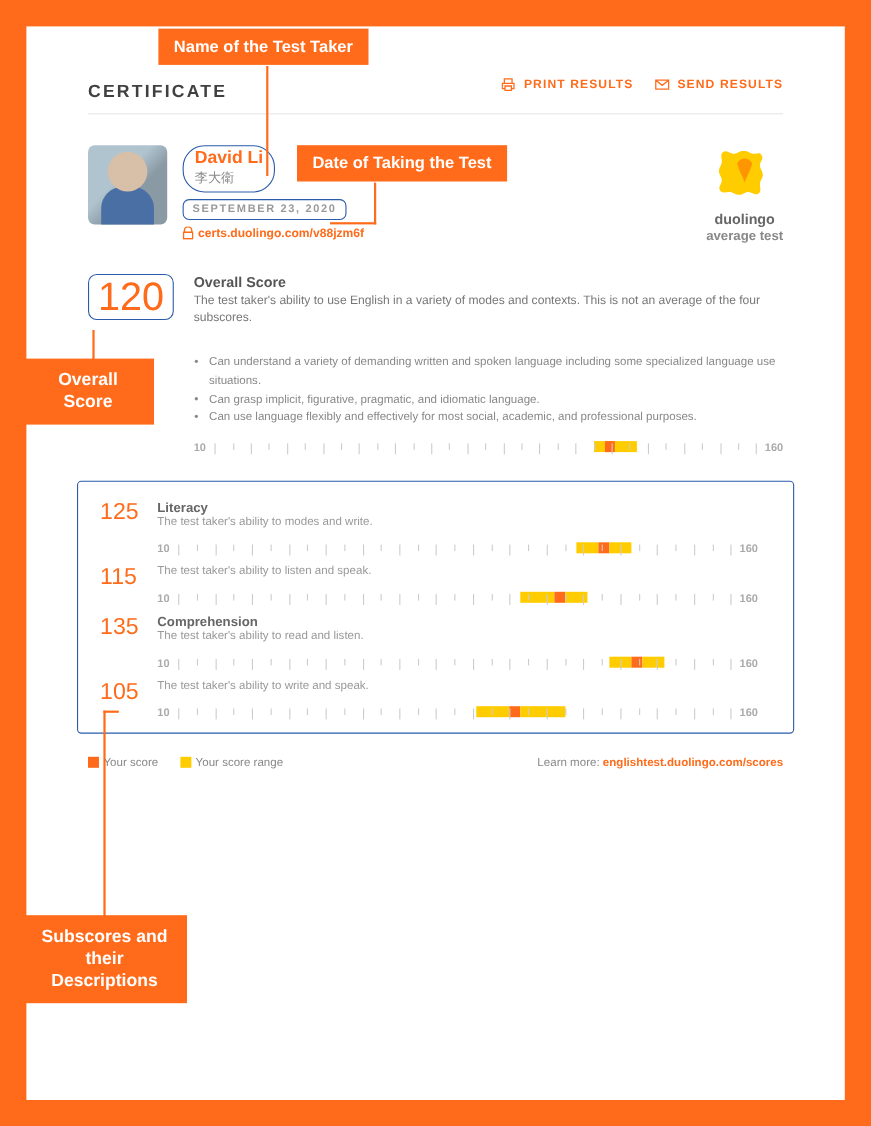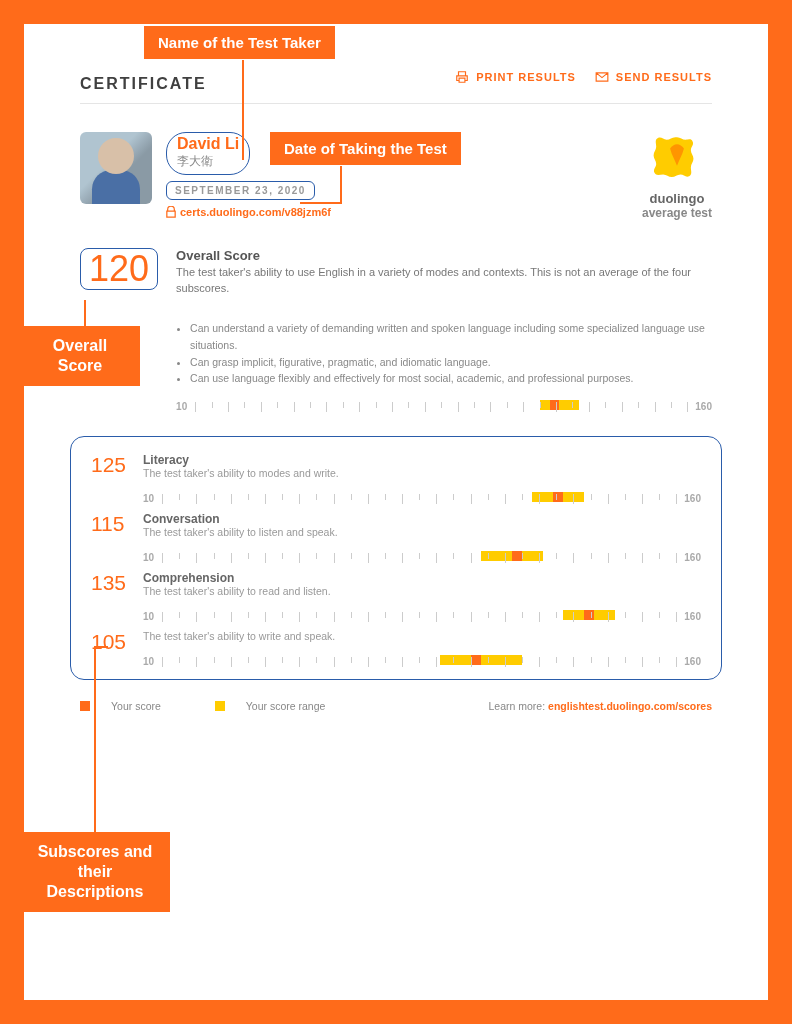"125" .subscores { border-radius: 14px -> 4px; padding: 16px 20px 4px 20px -> 16px 32px 4px 20px }
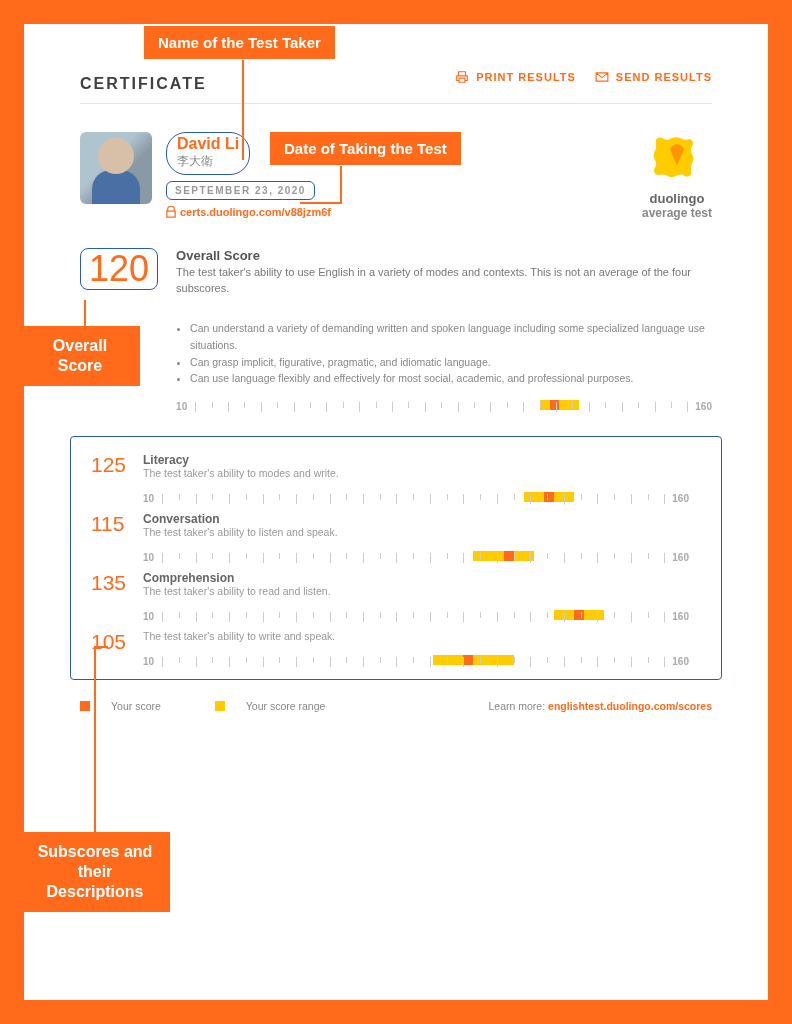"Conversation" div.sub-title { html: <div>Conversation</div> -> none }
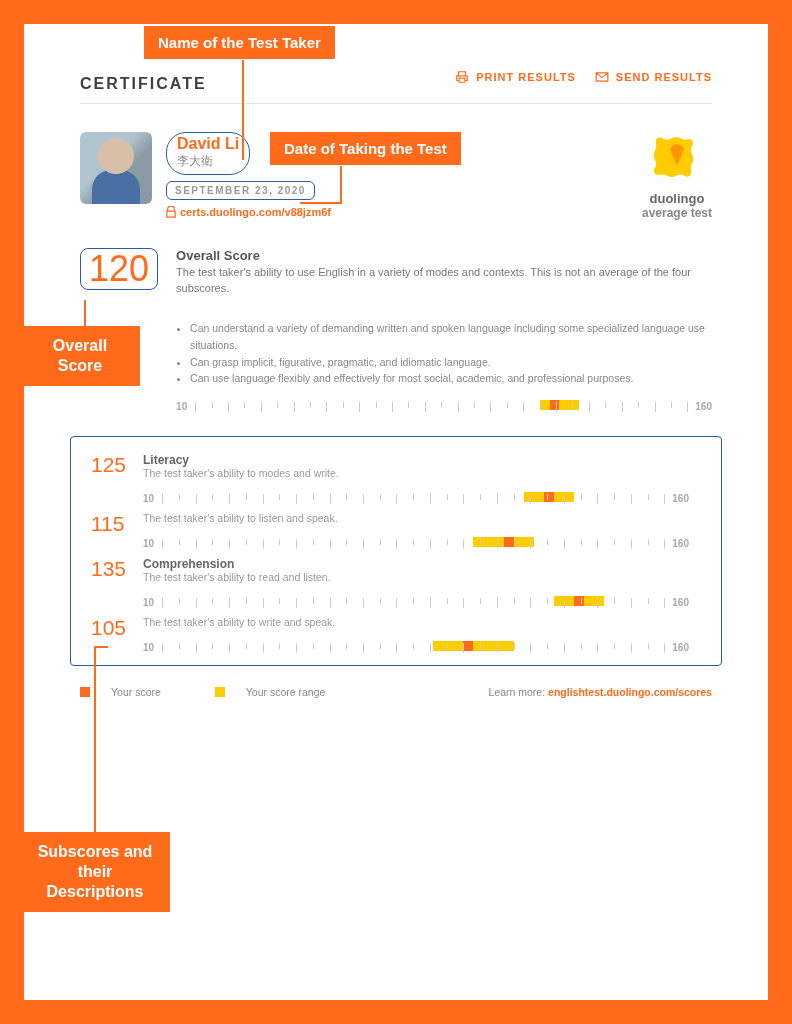"Your score" .legend { gap: 21px -> 4px }
